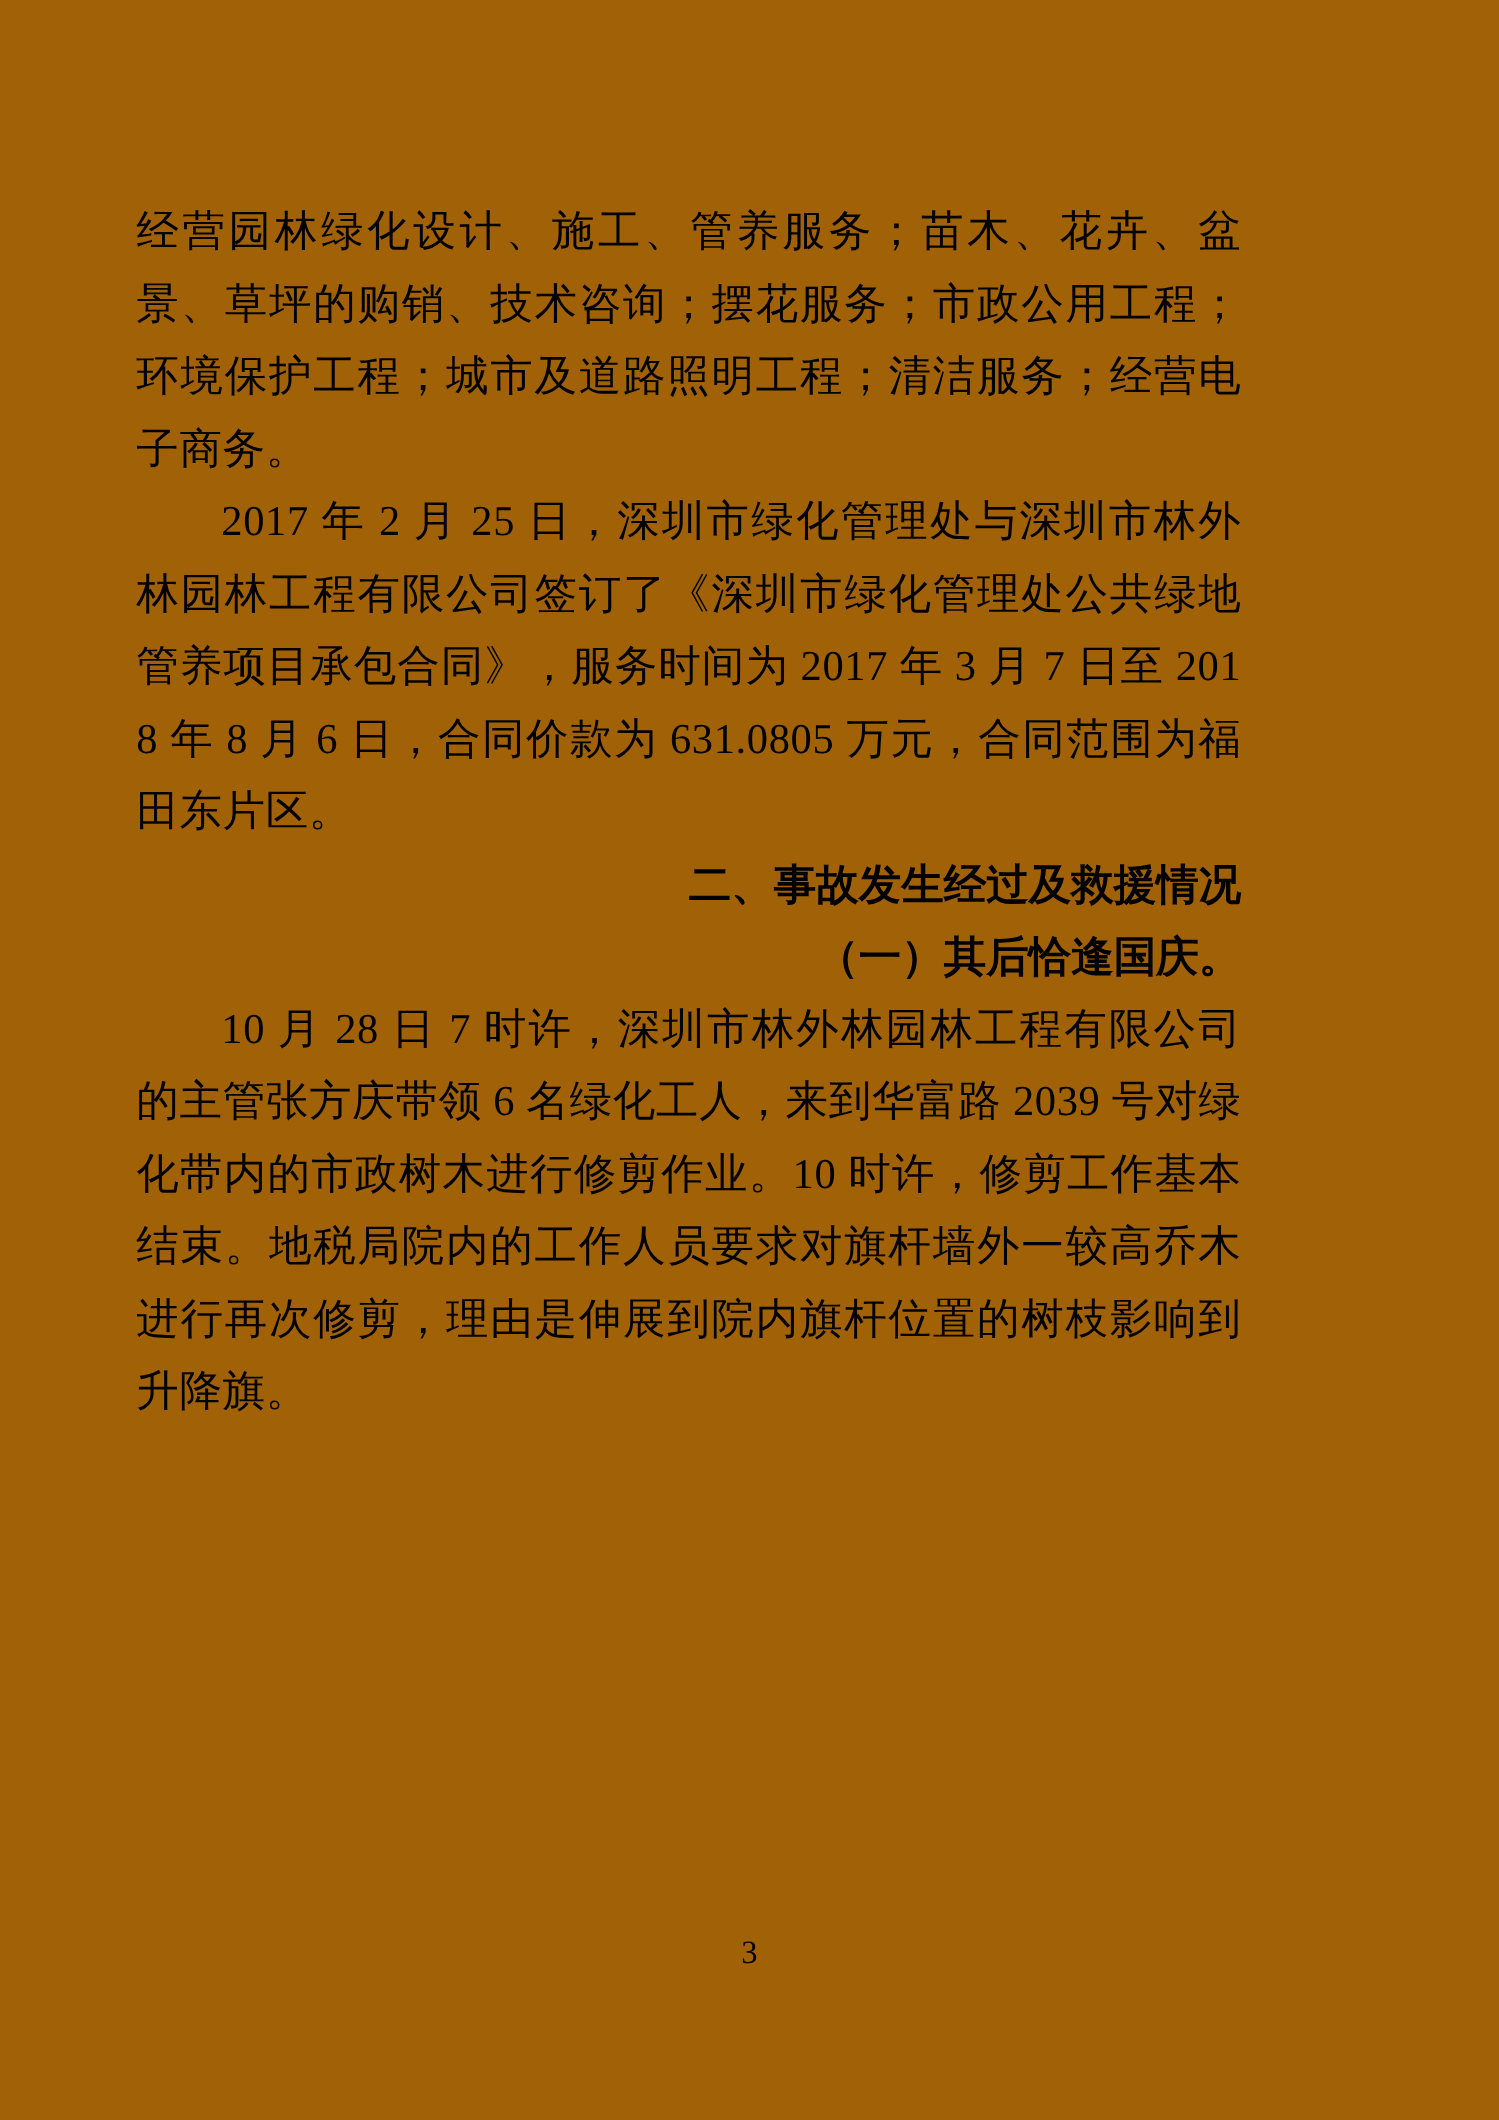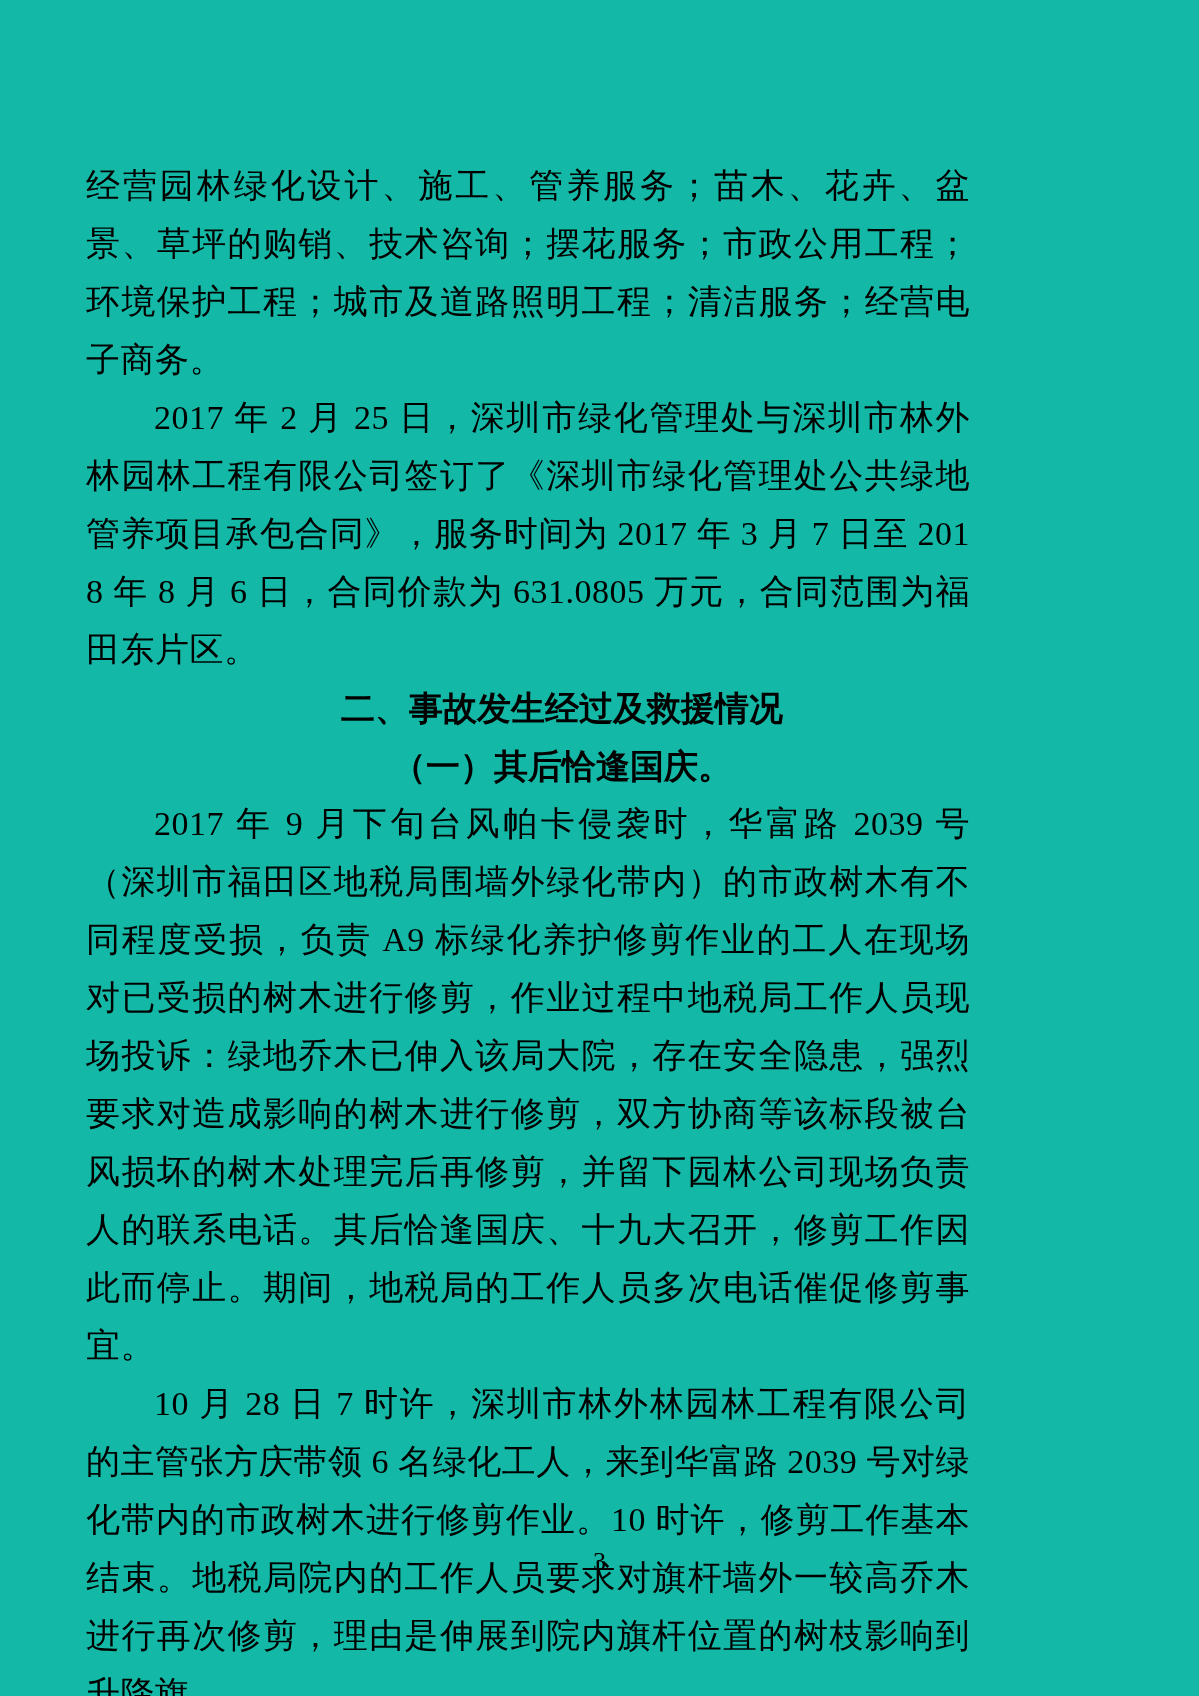"经营园林绿化设计、施工、管养服务；苗木、花卉、盆景、草坪的购销、技术咨询；摆花服" .page { background: #14b8a6 -> #a16207; padding: 157px 132px 0 86px -> 157px 132px 0 109px }
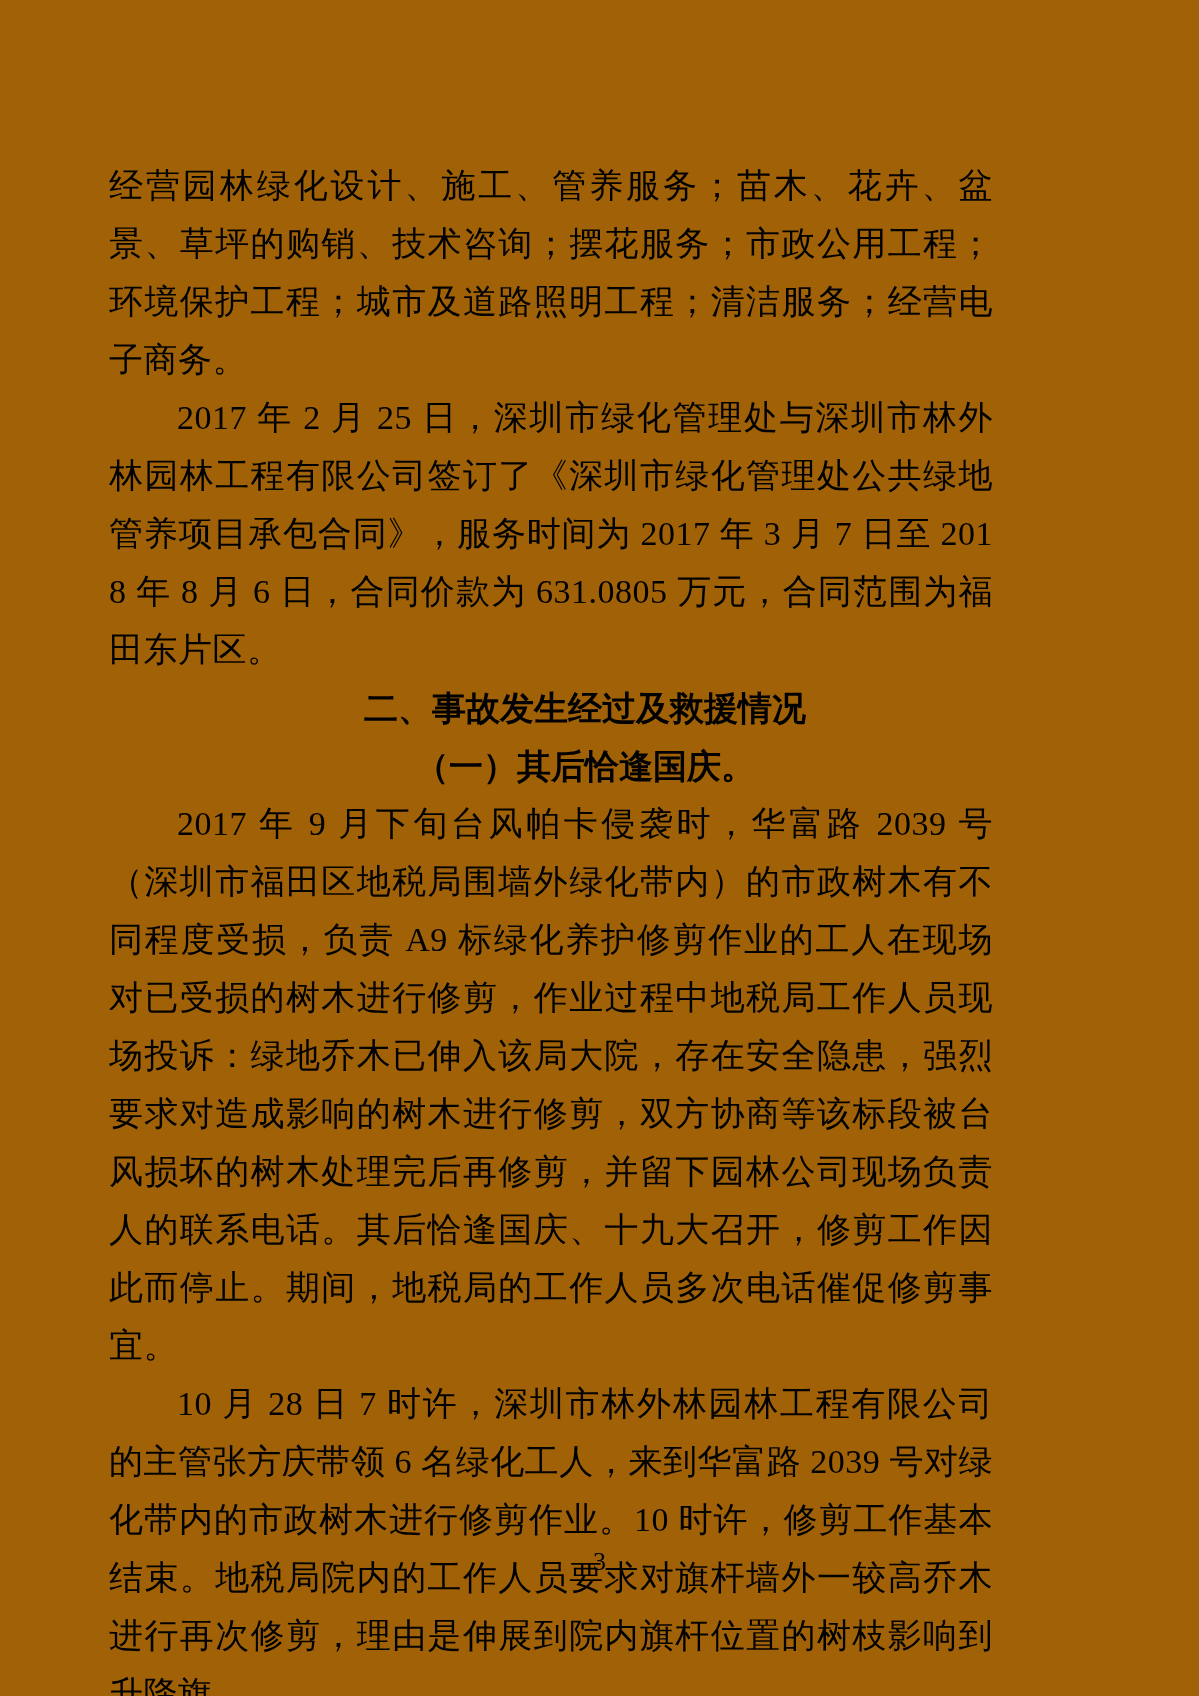"二、事故发生经过及救援情况" .heading { text-align: center -> right }
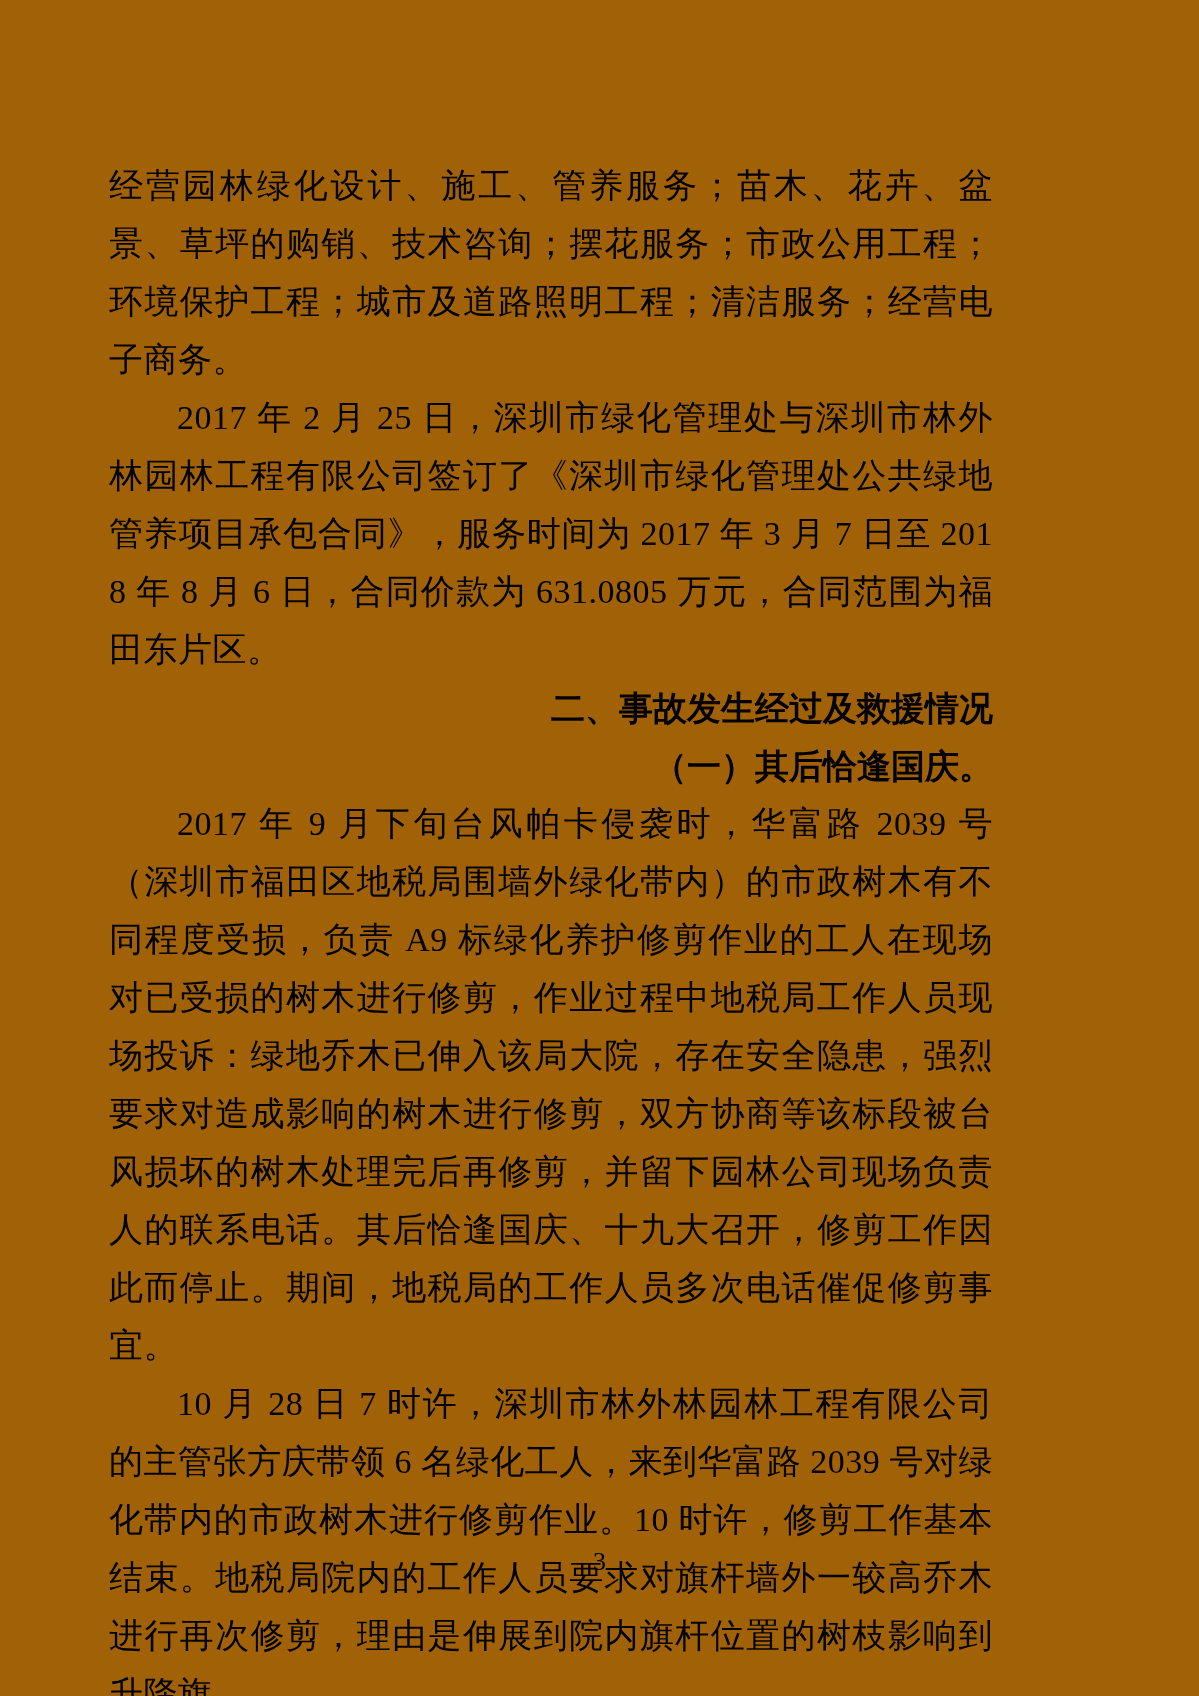"2017 年 9 月下旬台风帕卡侵袭时，华富路 2039" p.body-para { html: <p>2017 年 9 月下旬台风帕卡侵袭时，华富路 2039 号（深圳市福田区地税局围墙外绿化带内）的市政树木有不同程度受损，负责 A9 标绿化养护修剪作业的工人在现场对已受损的树木进行修剪，作业过程中地税局工作人员现场投诉：绿地乔木已伸入该局大院，存在安全隐患，强烈要求对造成影响的树木进行修剪，双方协商等该标段被台风损坏的树木处理完后再修剪，并留下园林公司现场负责人的联系电话。其后恰逢国庆、十九大召开，修剪工作因此而停止。期间，地税局的工作人员多次电话催促修剪事宜。</p> -> none }
